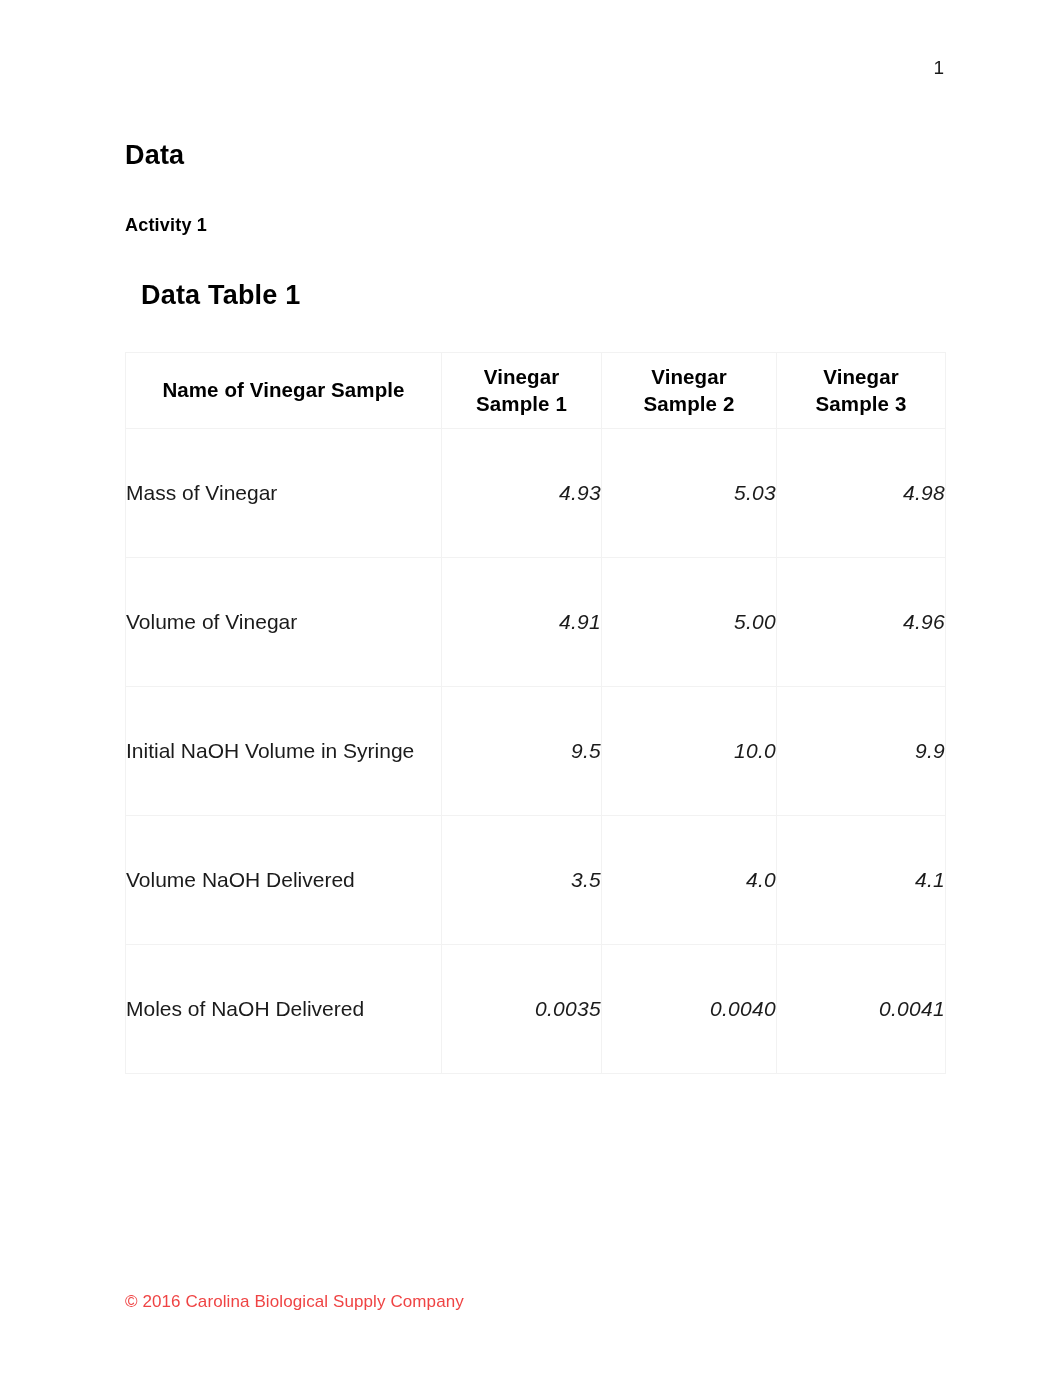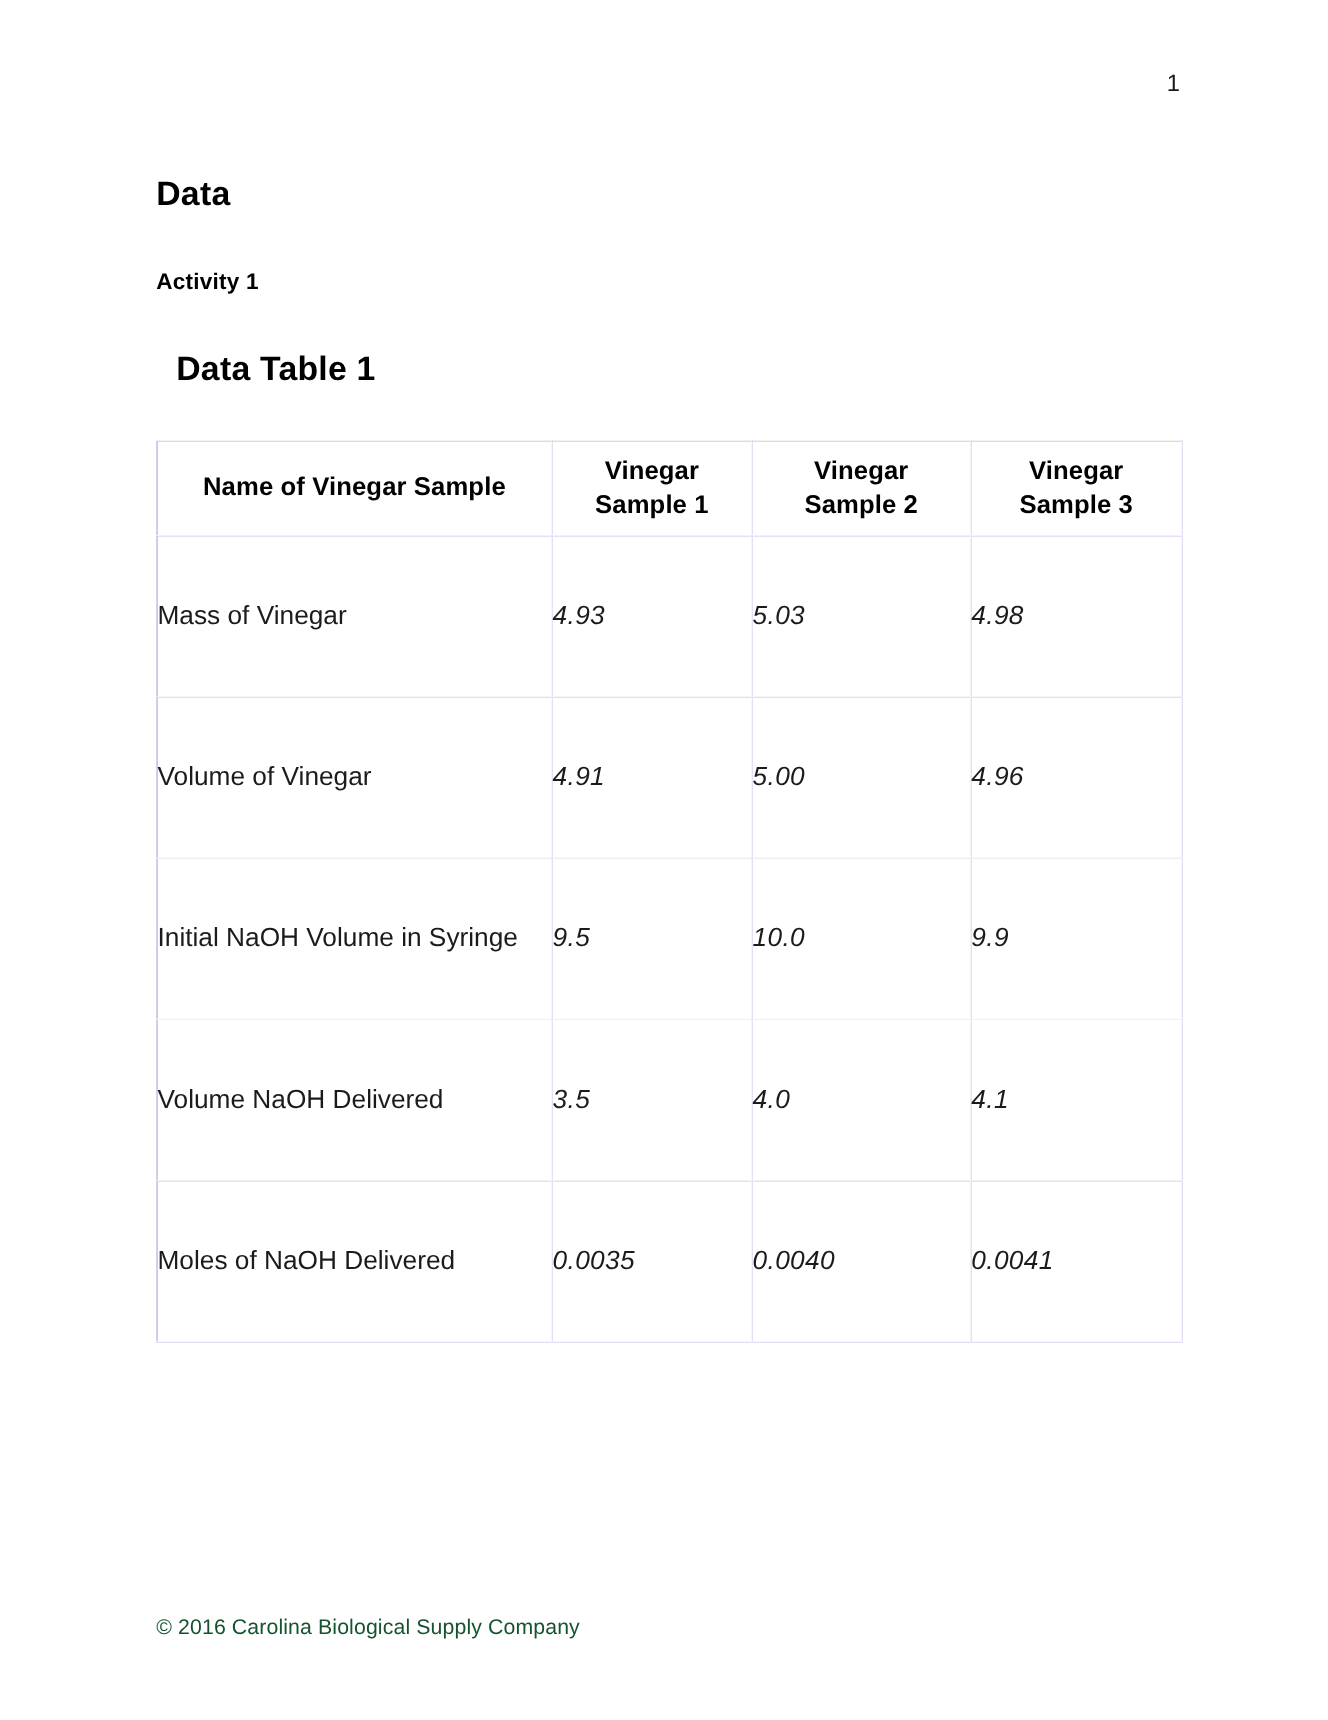"Name of Vinegar Sample" table.data-table { background: #6d28d9 -> #c2410c }
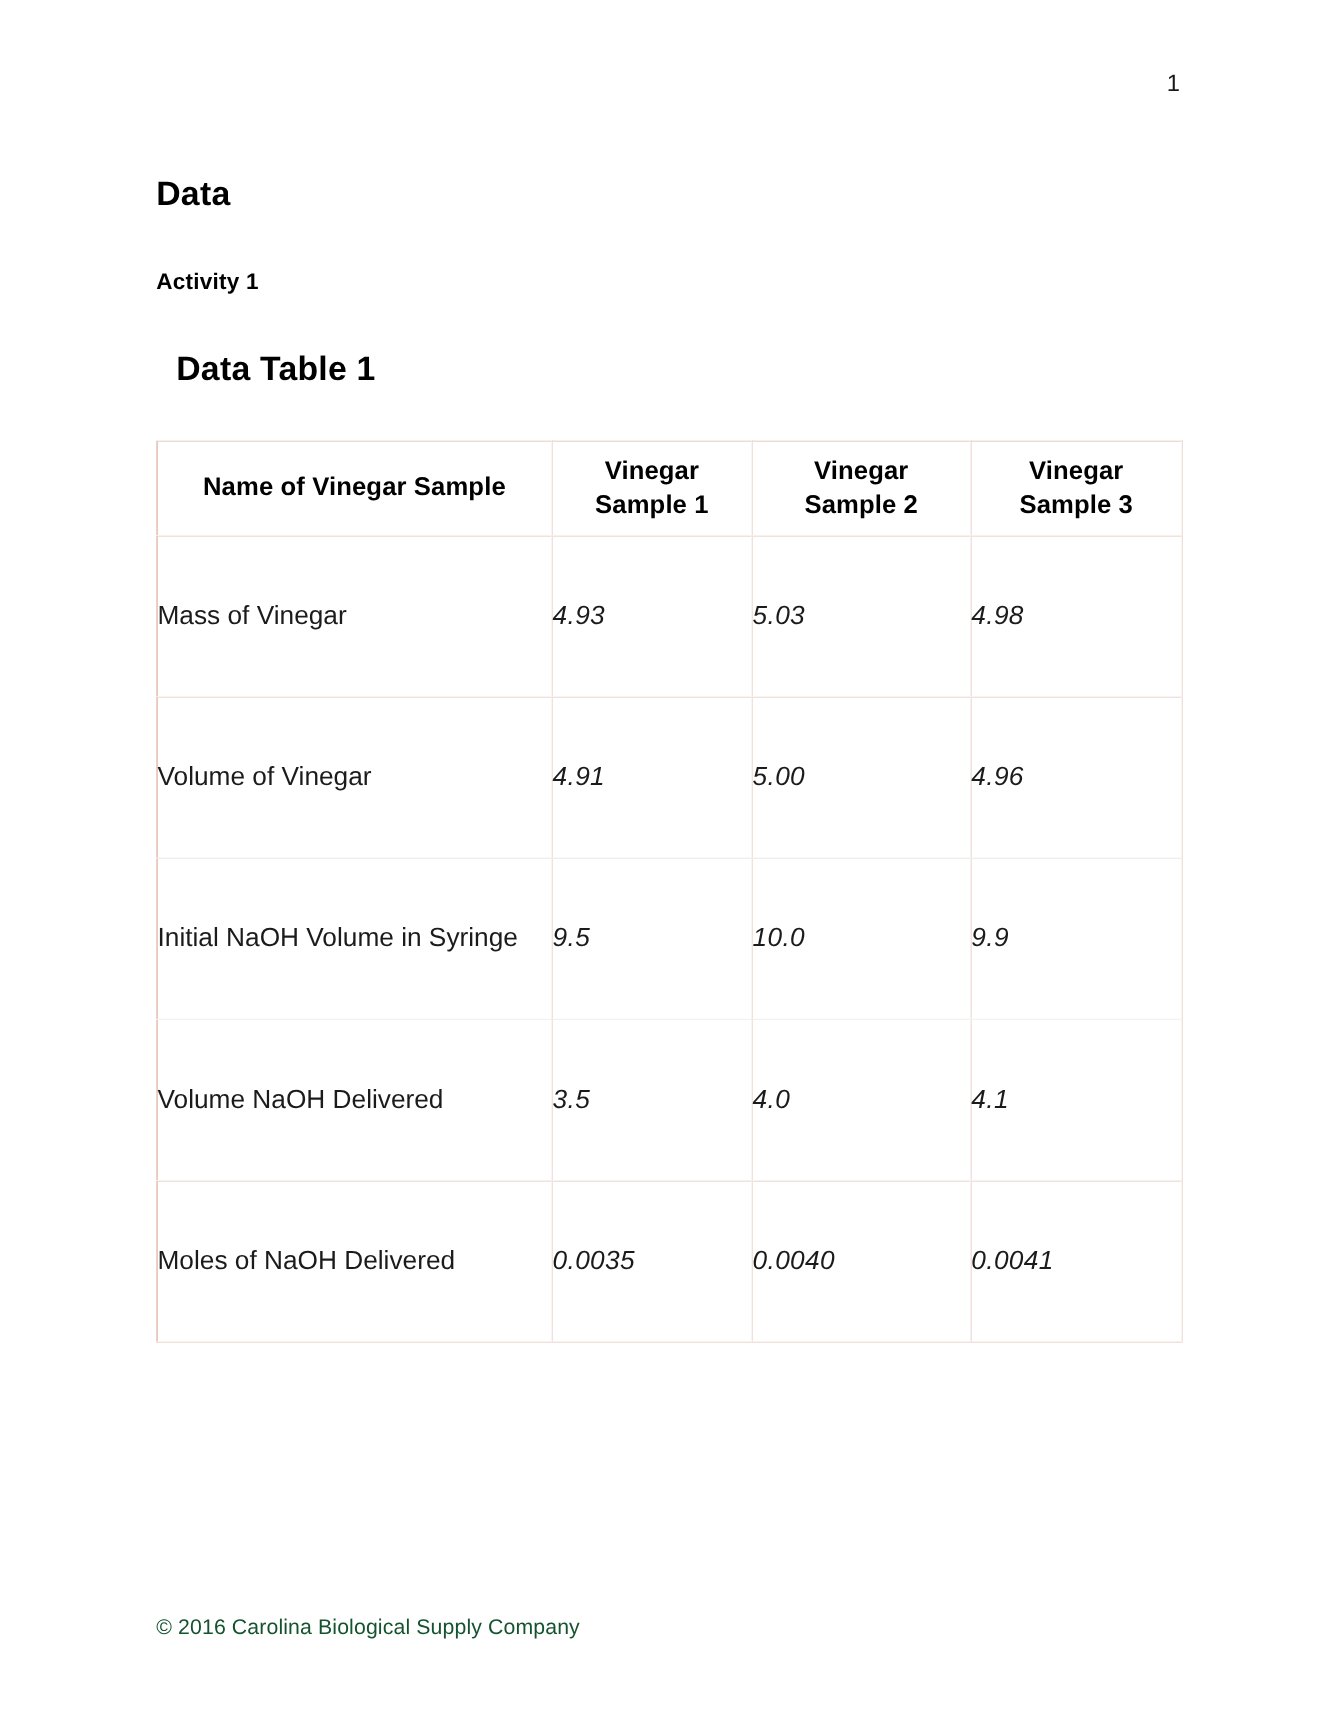"4.93" td.cell-value { text-align: left -> right }
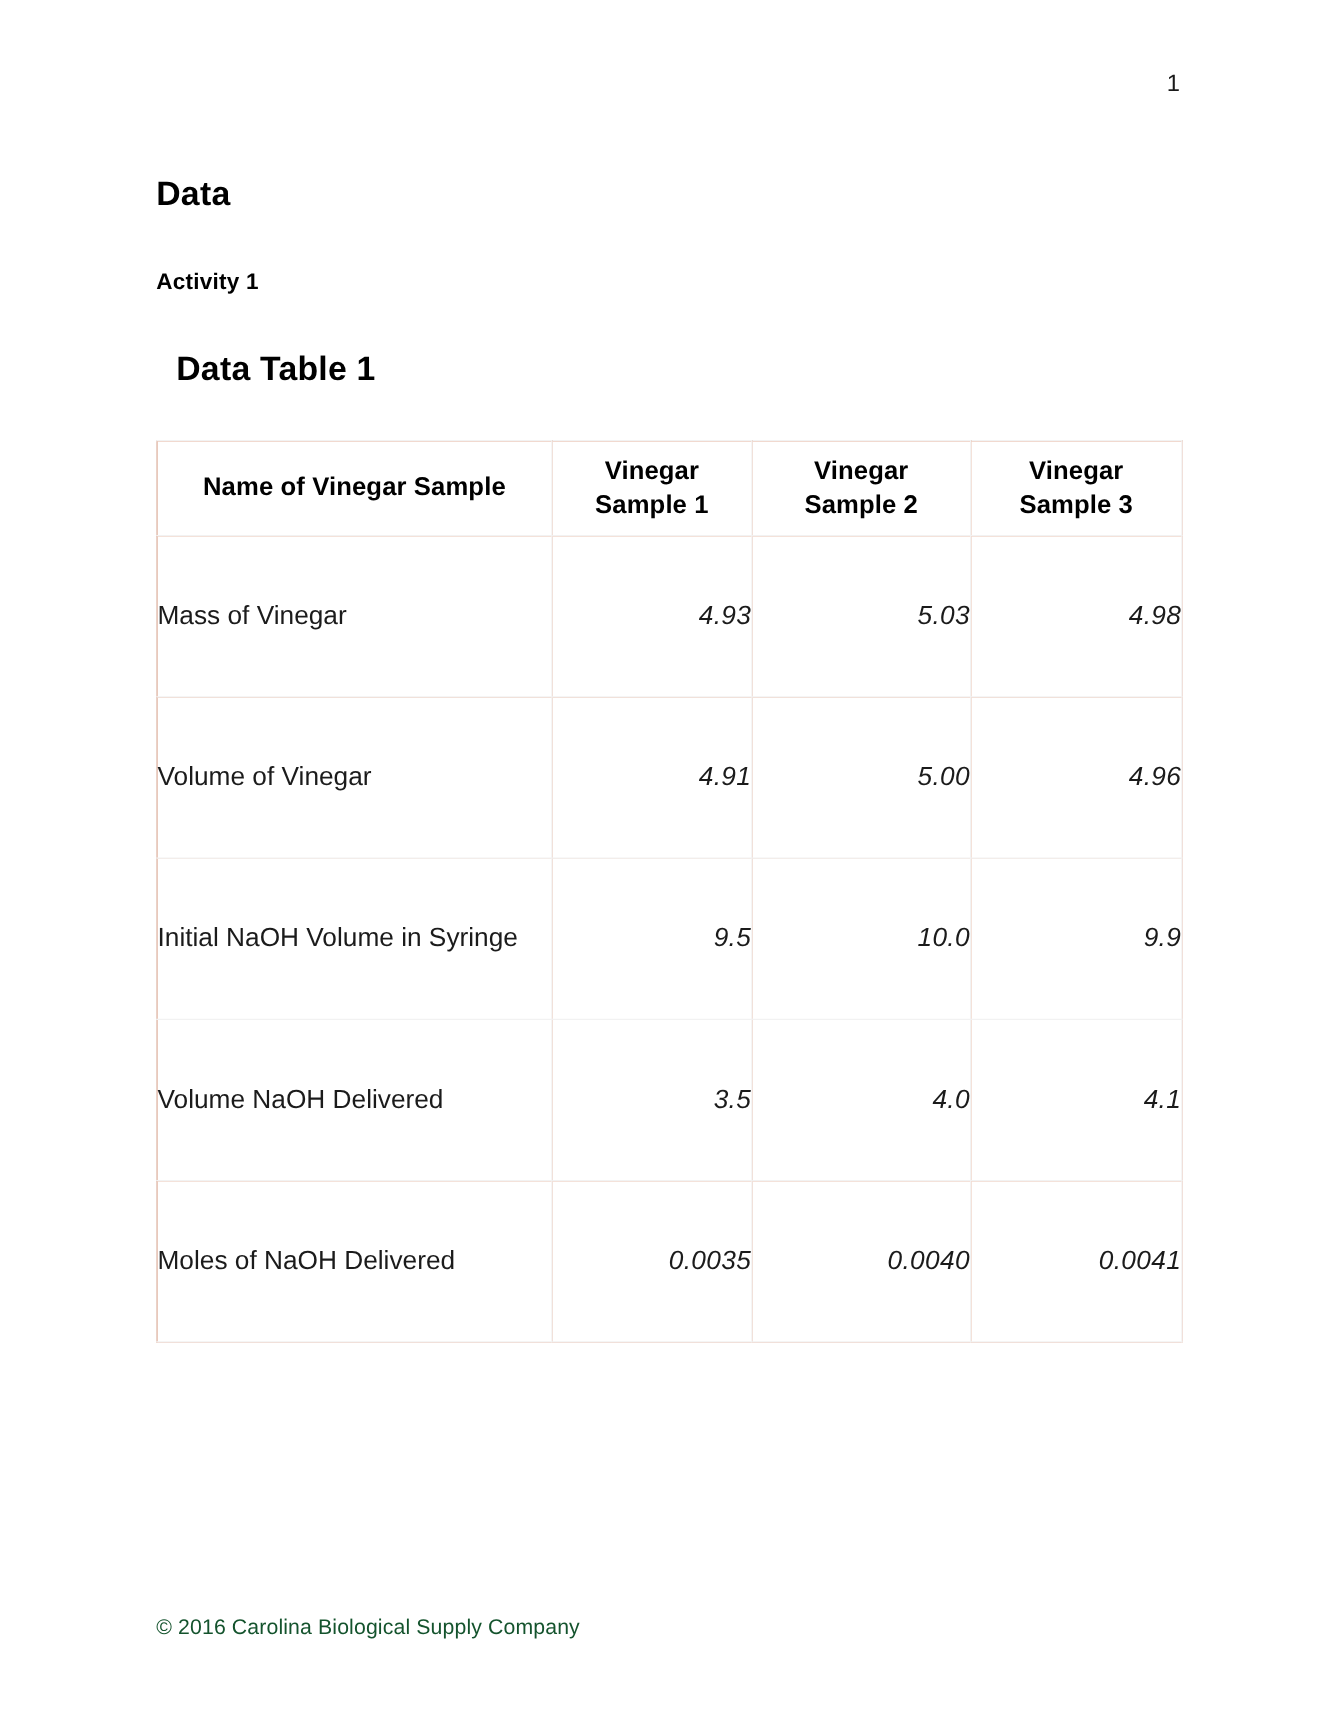"© 2016 Carolina Biological Supply" .footer { color: #14532d -> #ef4444 }
